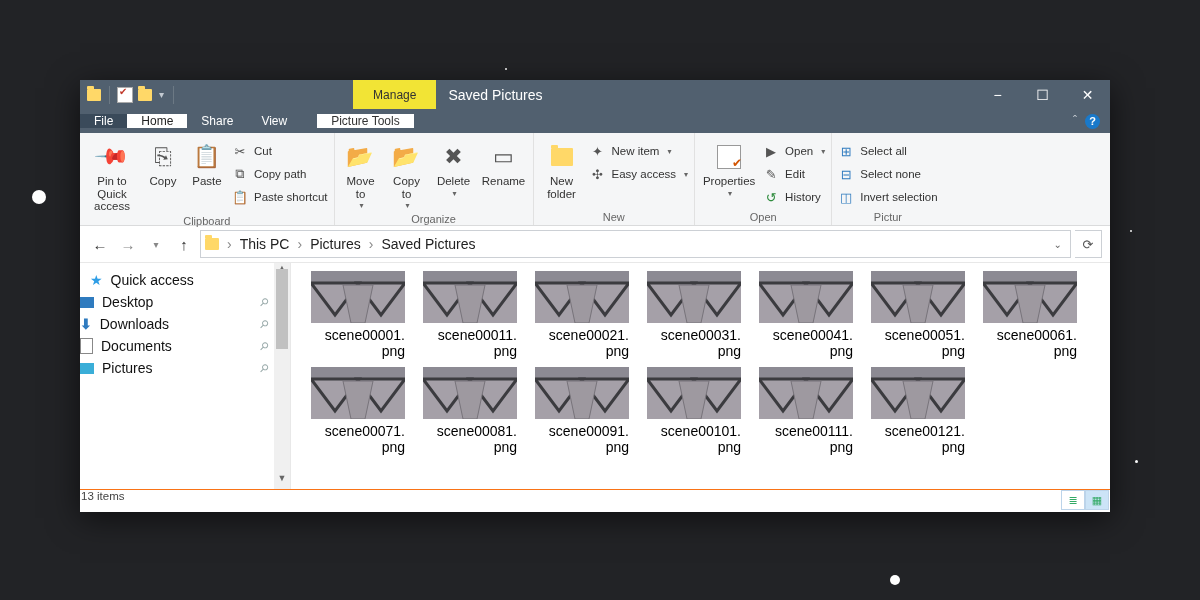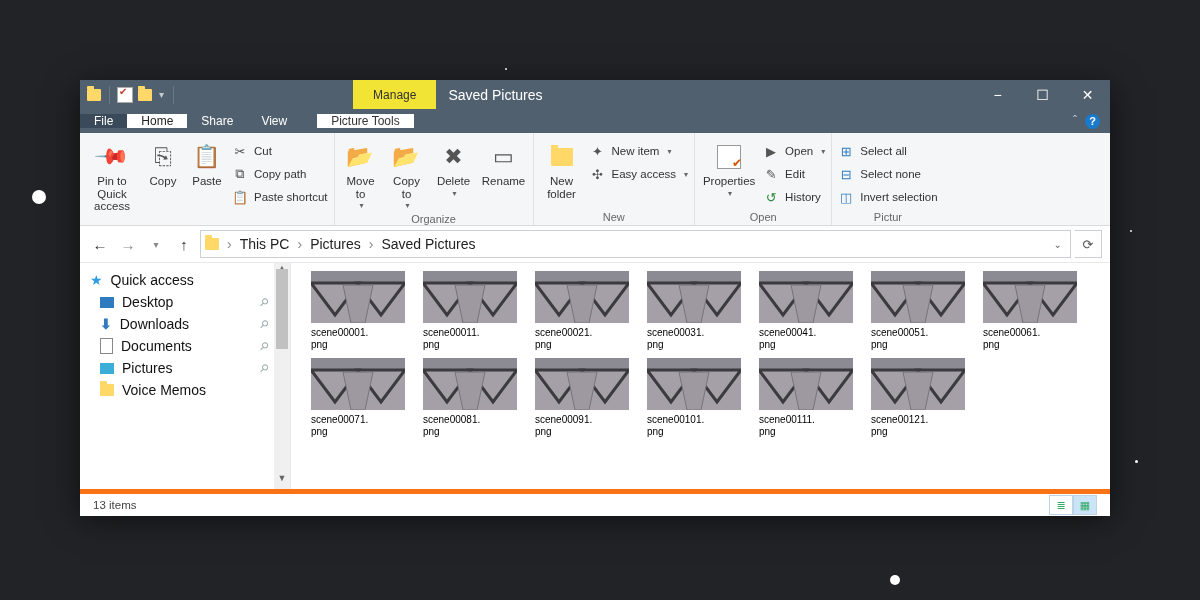"Clipboard" div.group-label { html: none -> <div>Clipboard</div> }
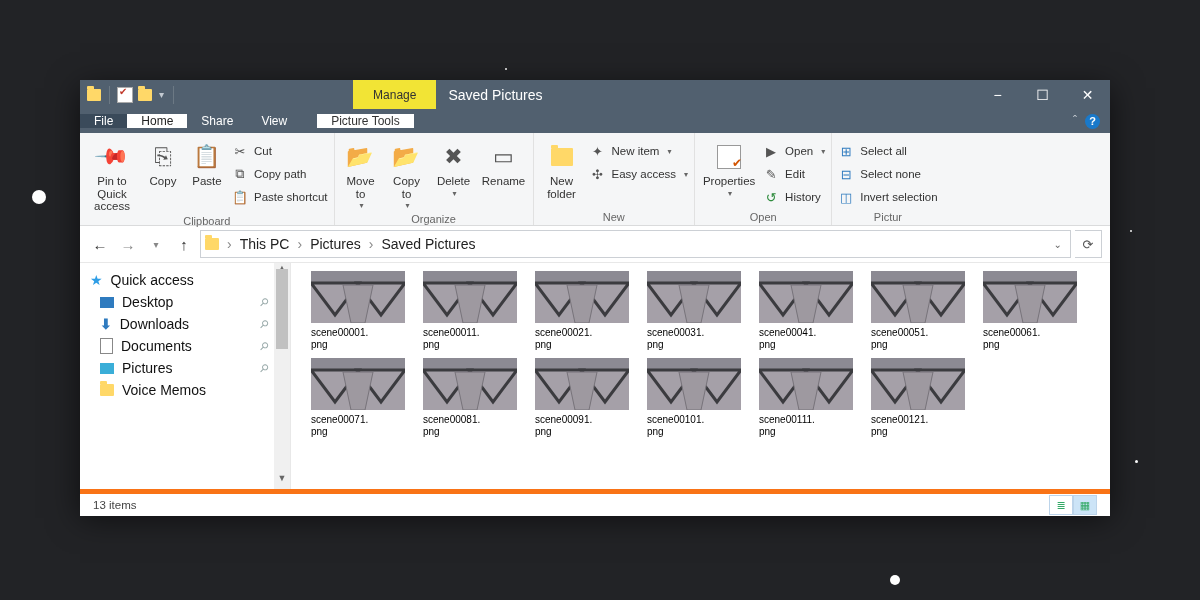"Desktop" .nav-item { padding-left: 20px -> none }
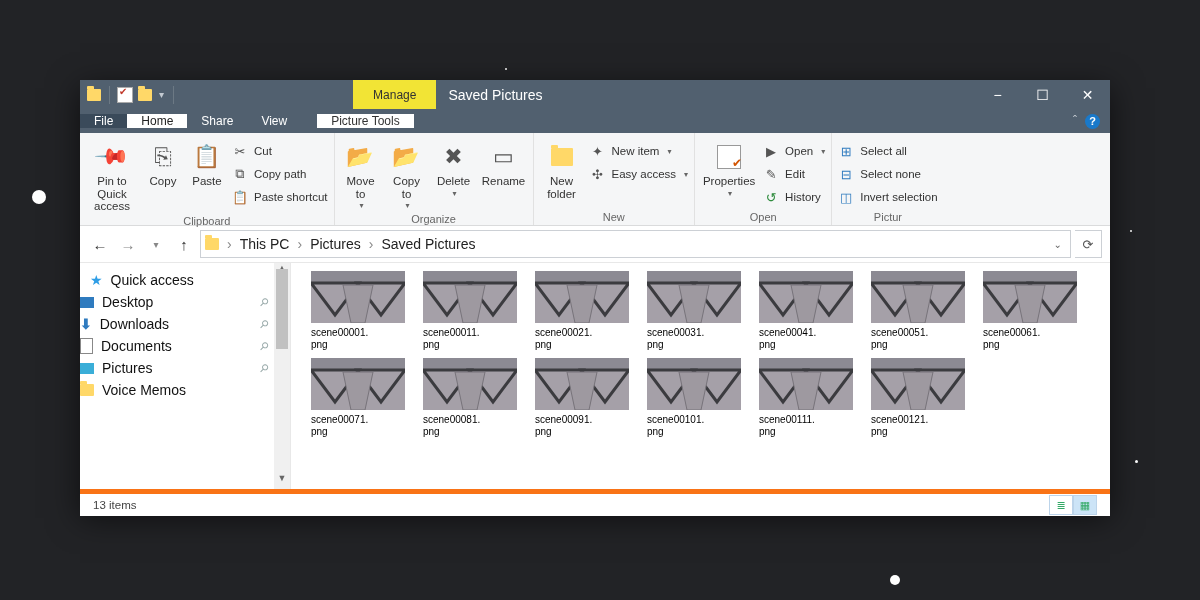"scene00001." .item { font-size: 10px -> 14px; text-align: left -> right }
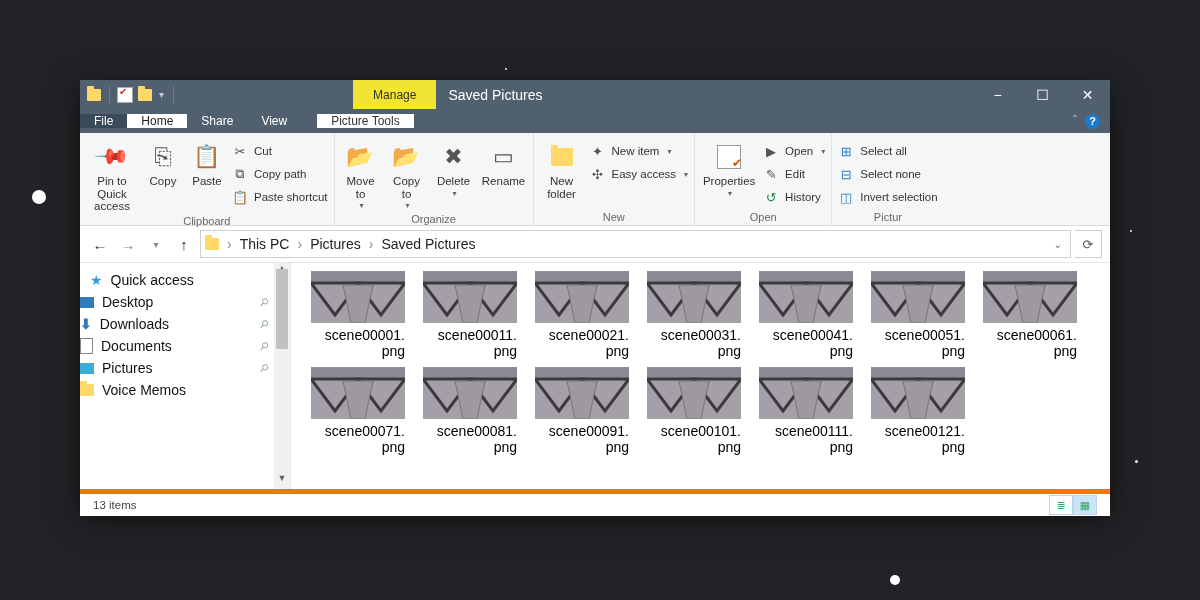"Voice Memos" div.nav-item { html: <div> <span></span> <span>Voice Memos</span> </div> -> none }
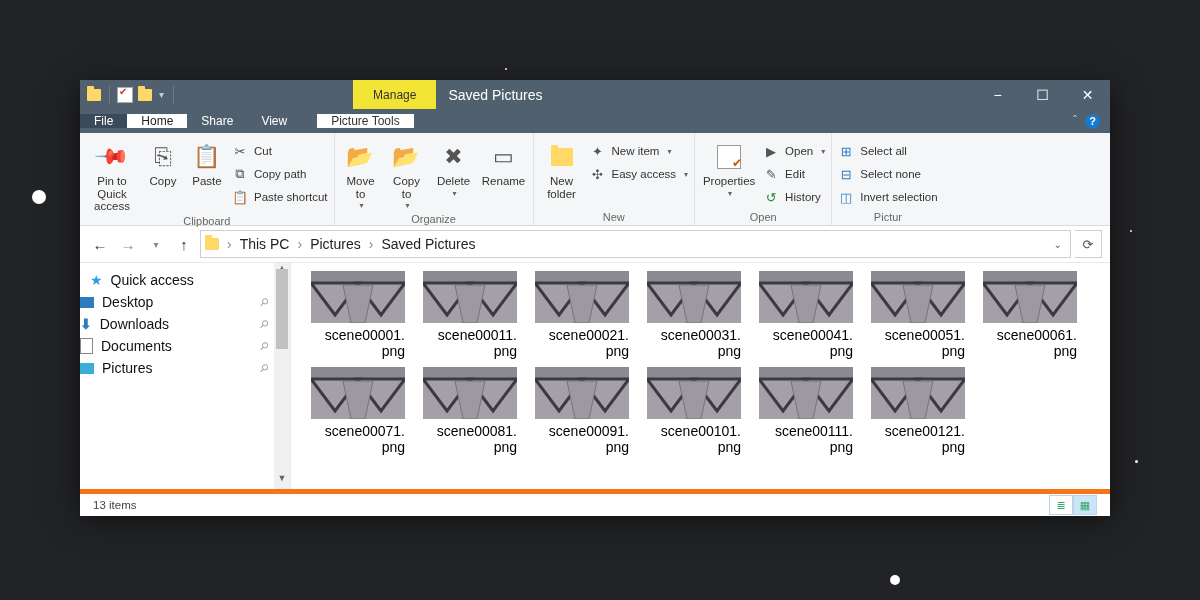"13 items" .status { align-items: center -> none; border-top: 5px solid #f97316 -> 1px solid #f97316; padding: 0 13px -> 0 1px }
